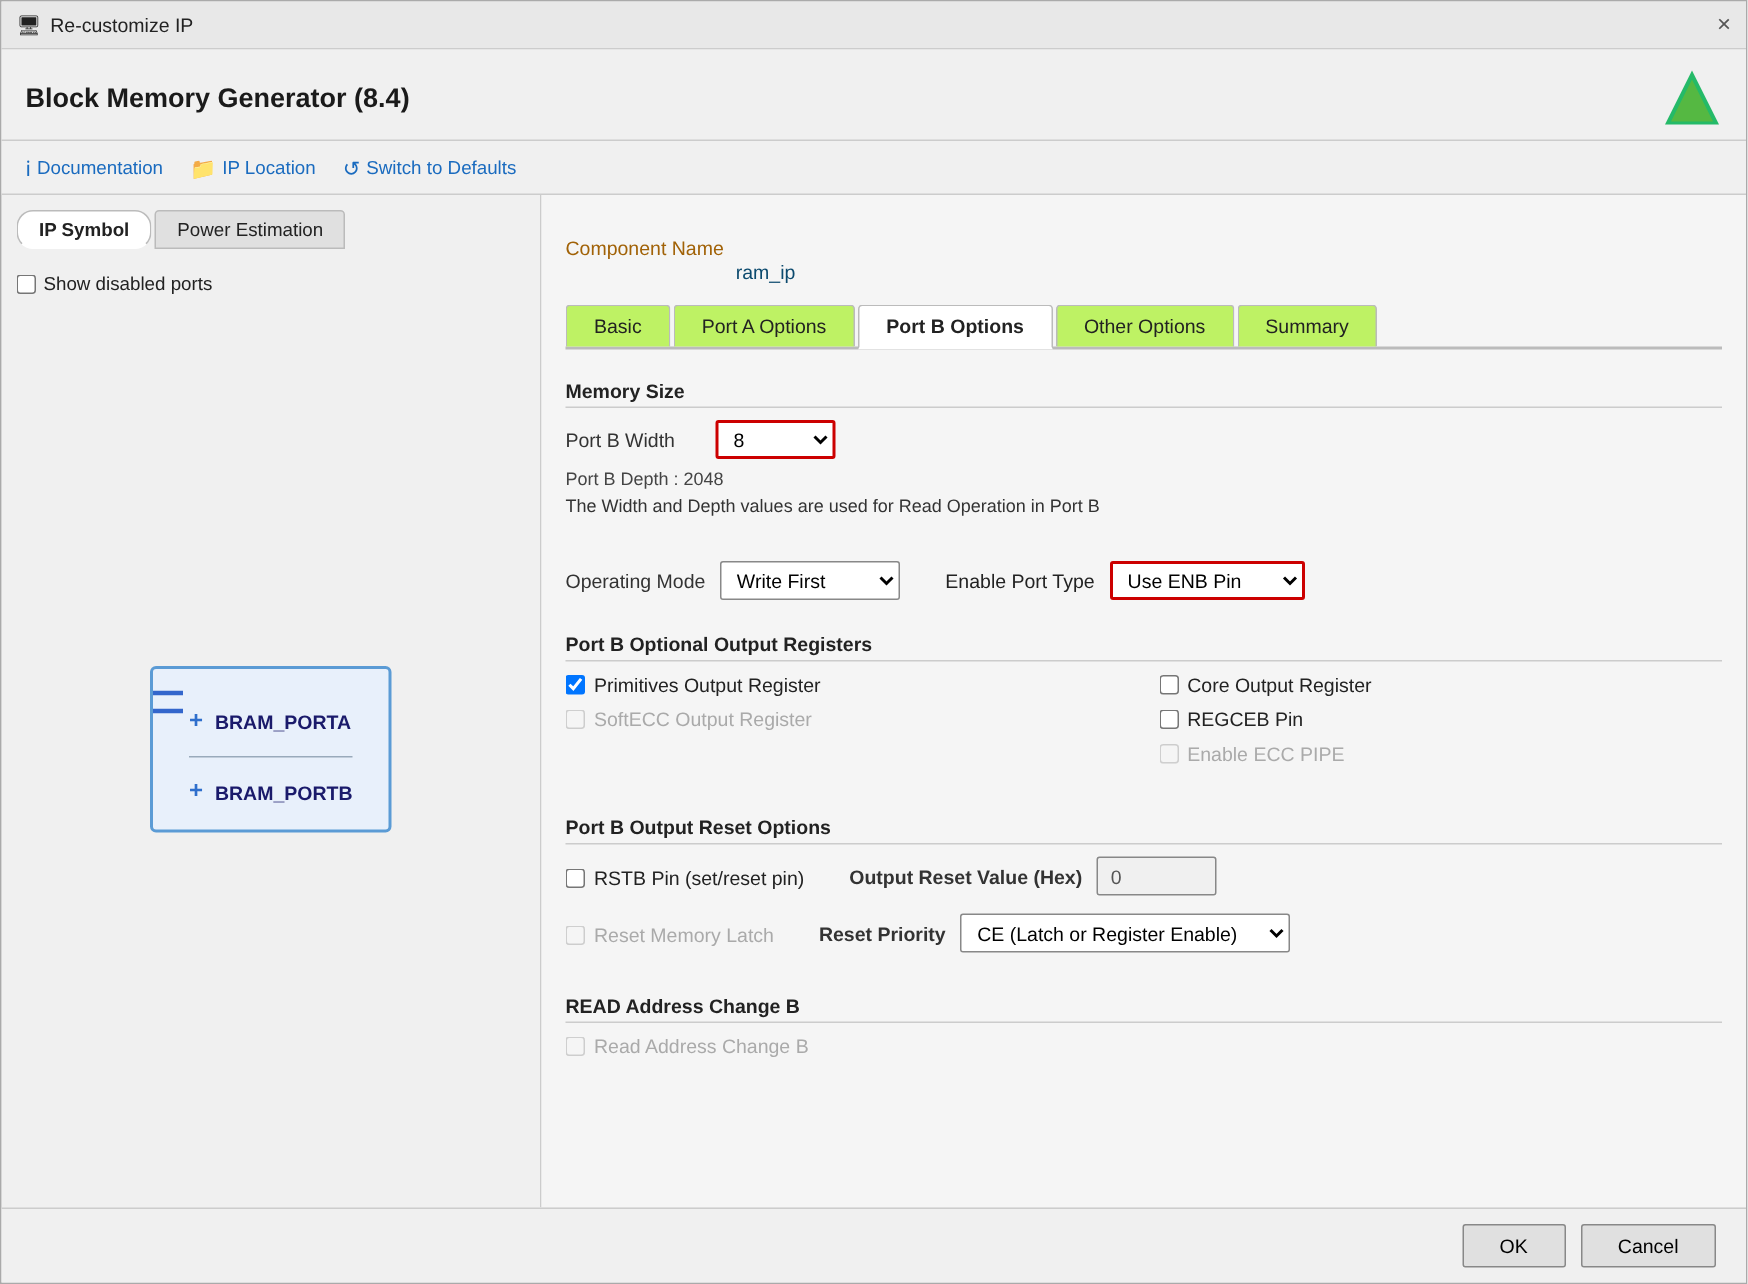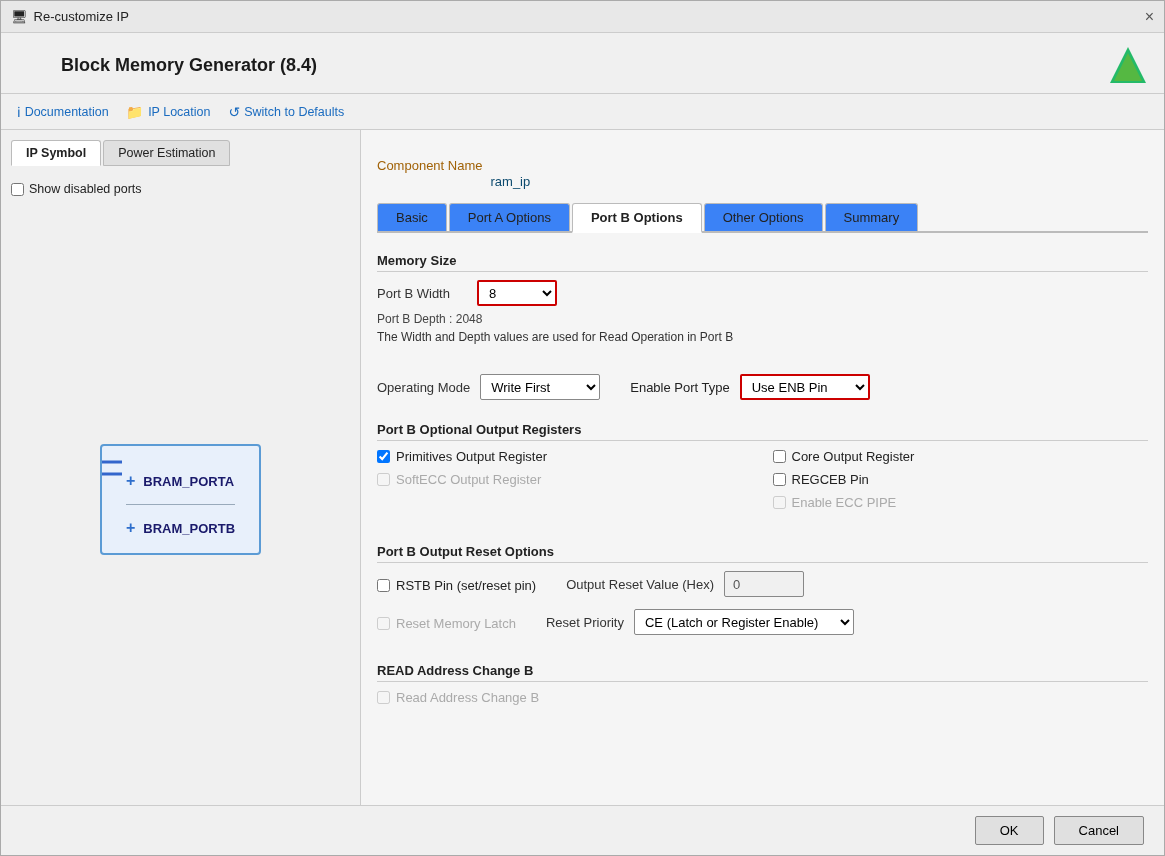"Block Memory Generator (8.4)" .main-title { margin-left: 44px -> none }
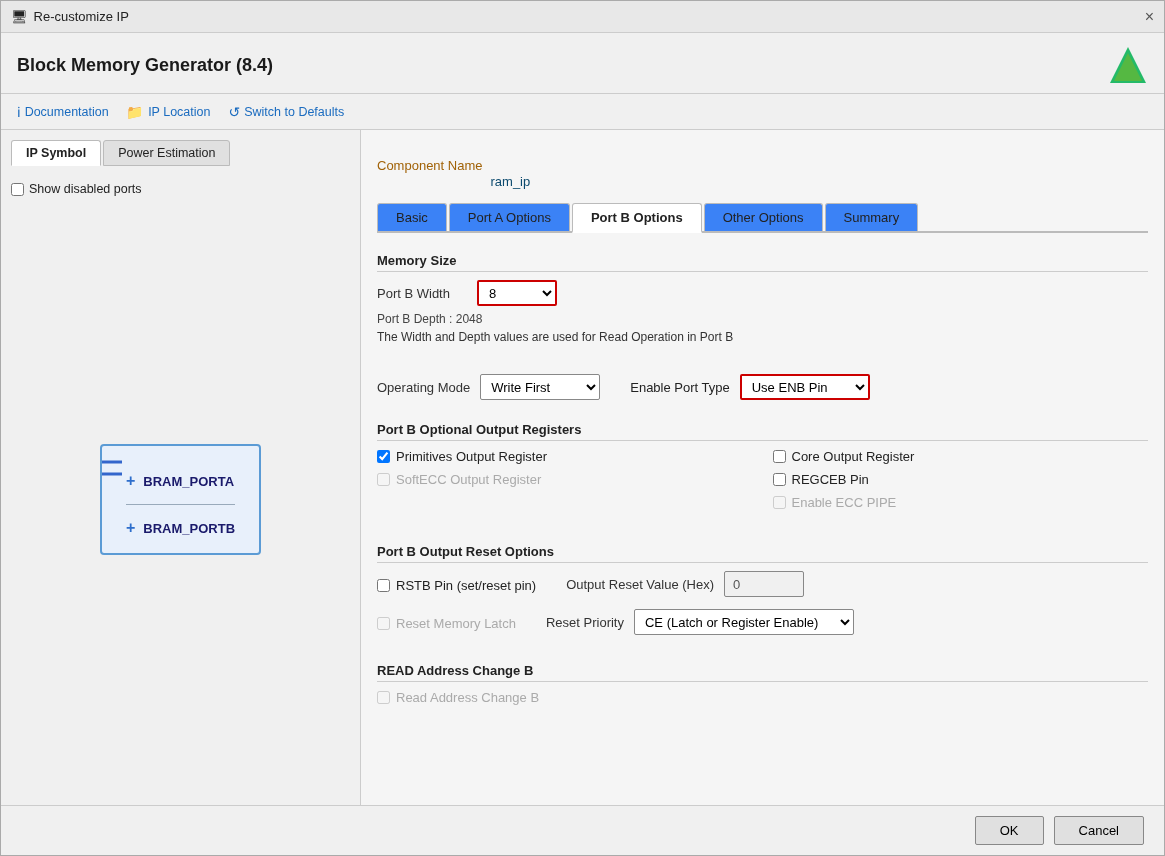"IP Symbol" .left-tab.active { border-radius: none -> 11px }
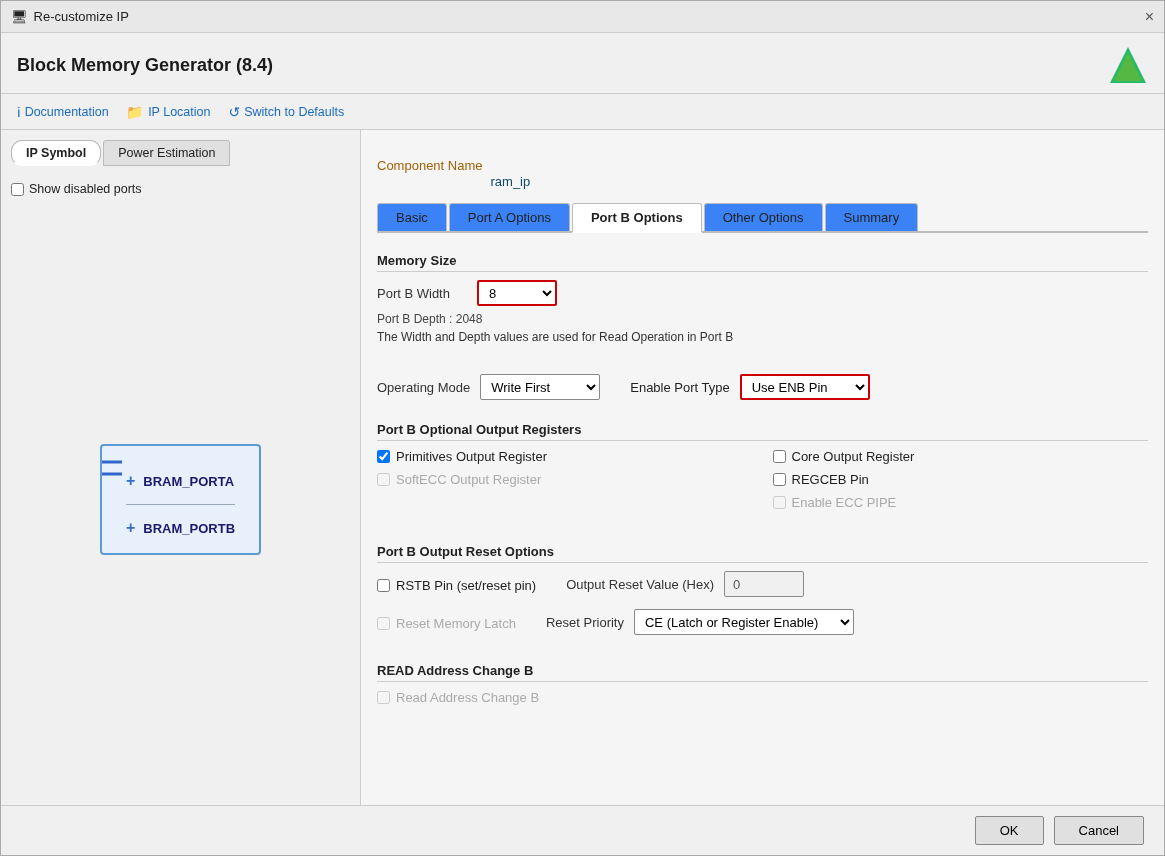"Basic" .tab { background: #3b82f6 -> #bef264 }
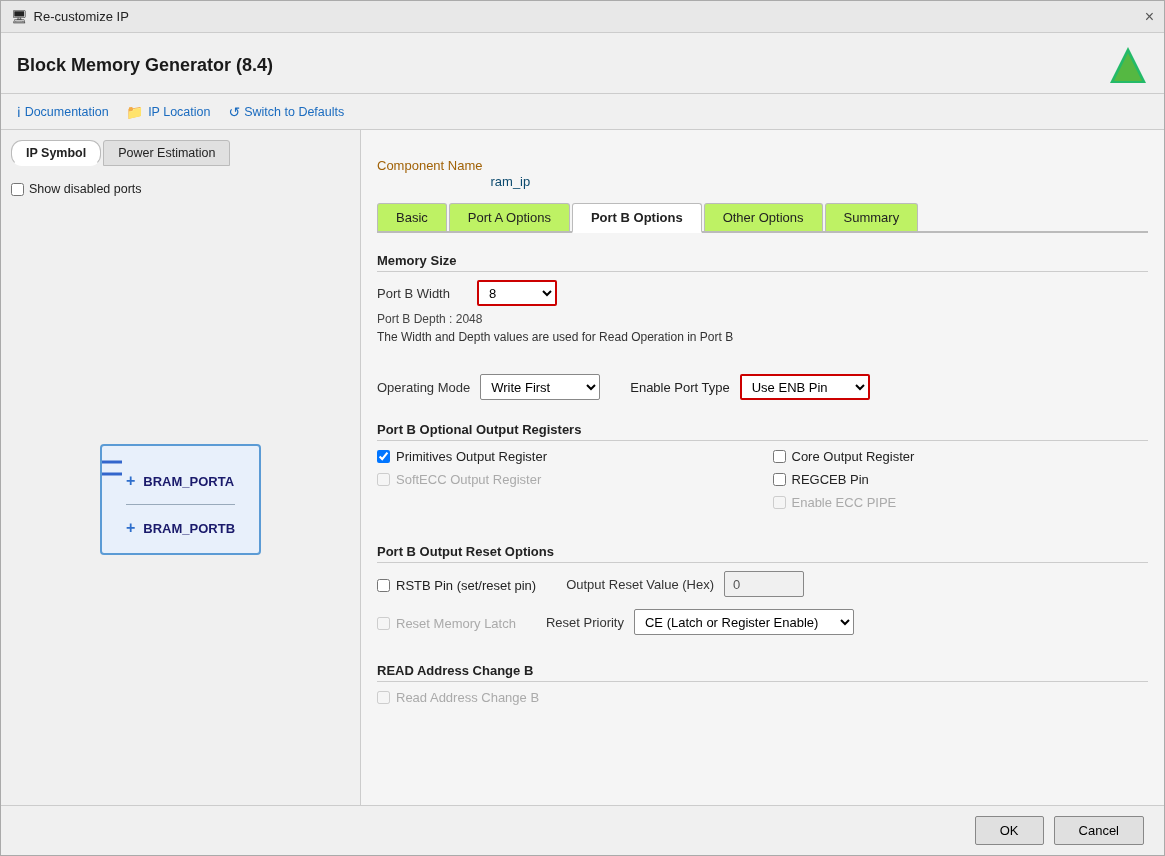"Output Reset Value (Hex)" .reset-label { font-weight: none -> bold }
